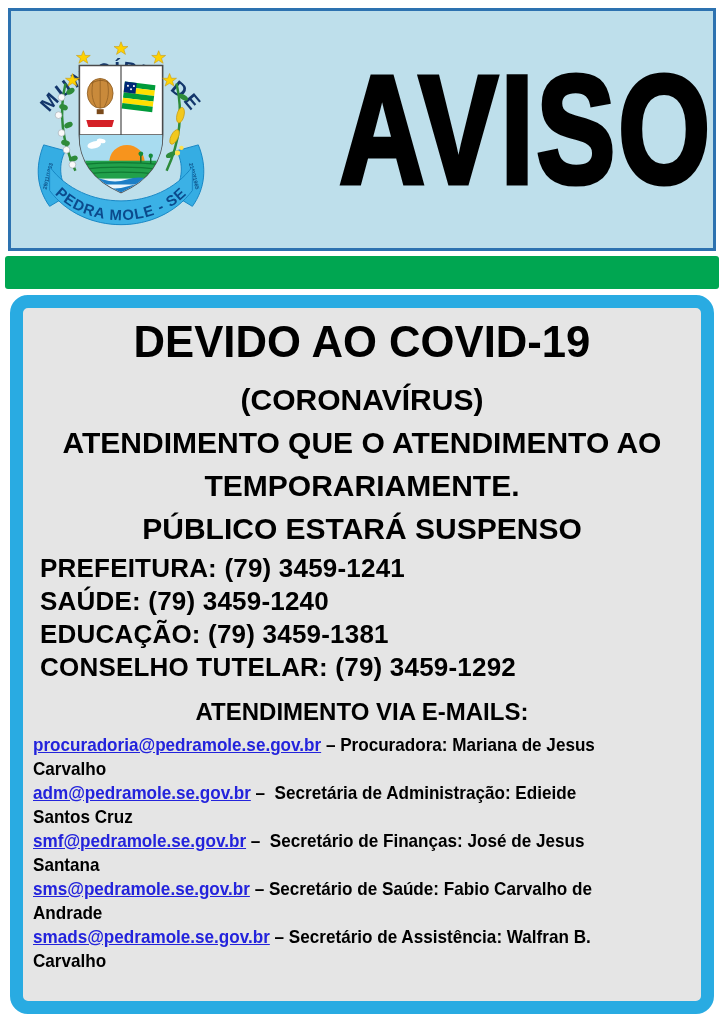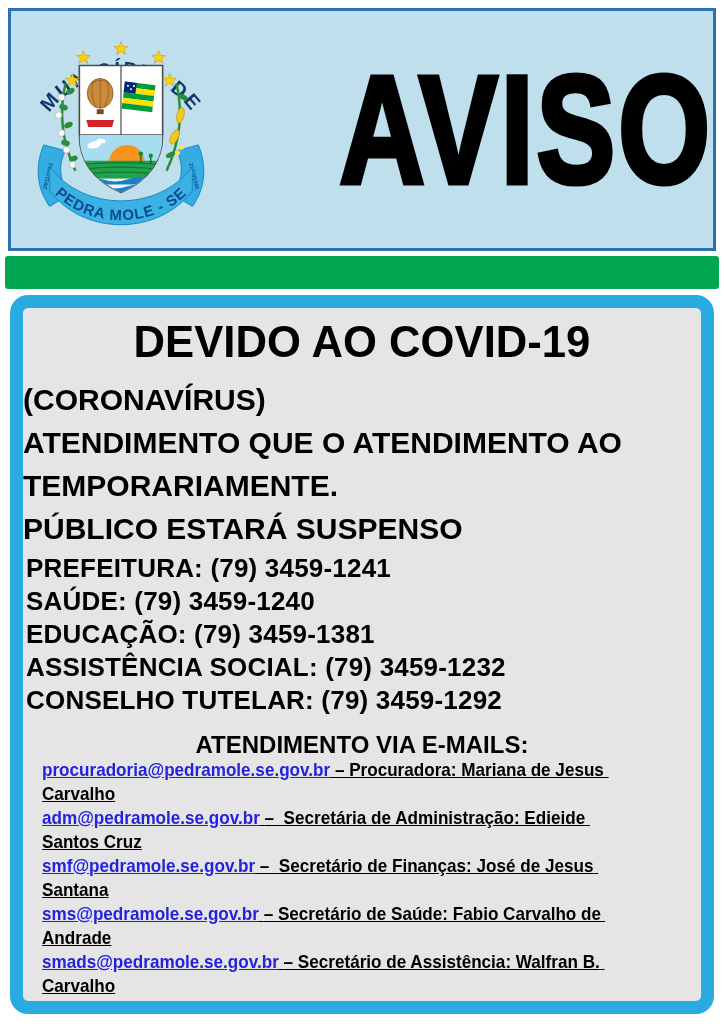"(CORONAVÍRUS)" .center-line { text-align: none -> center }
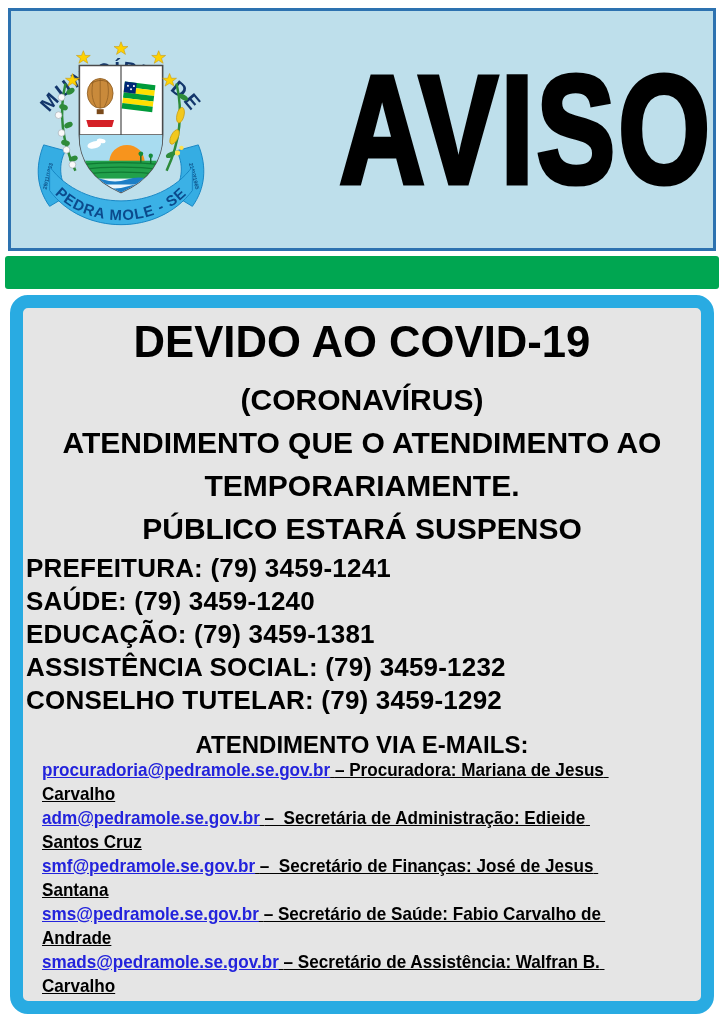"PREFEITURA: (79) 3459-1241" .phones { padding: 0 0 0 3px -> 0 0 0 17px }
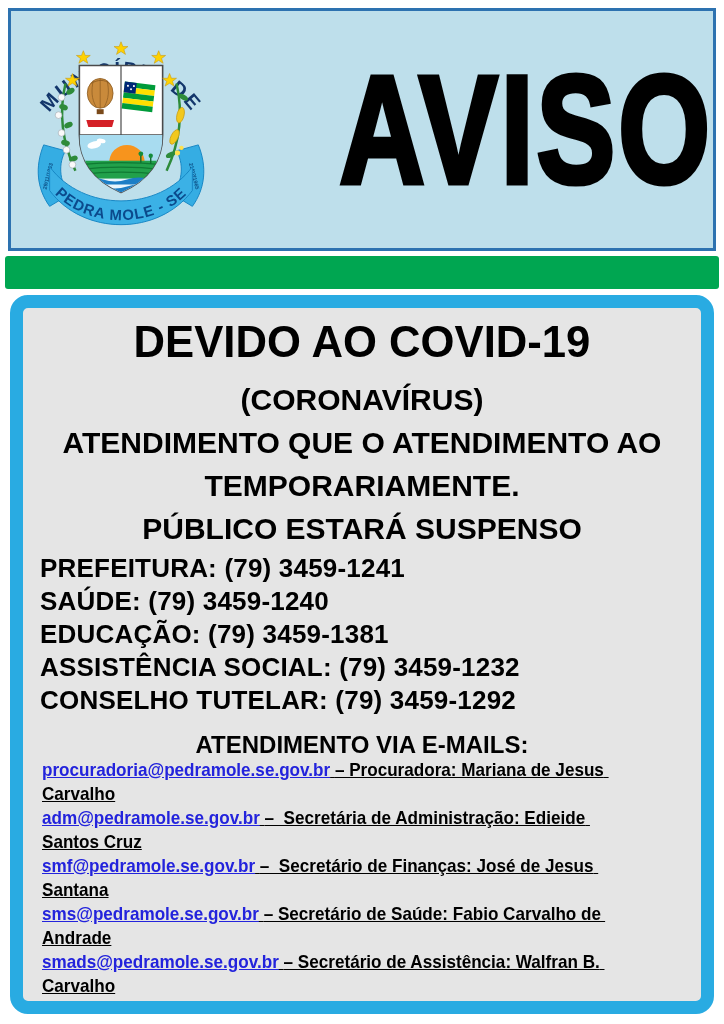"ASSISTÊNCIA SOCIAL: (79) 3459-1232" li { html: <li>ASSISTÊNCIA SOCIAL: (79) 3459-1232</li> -> none }
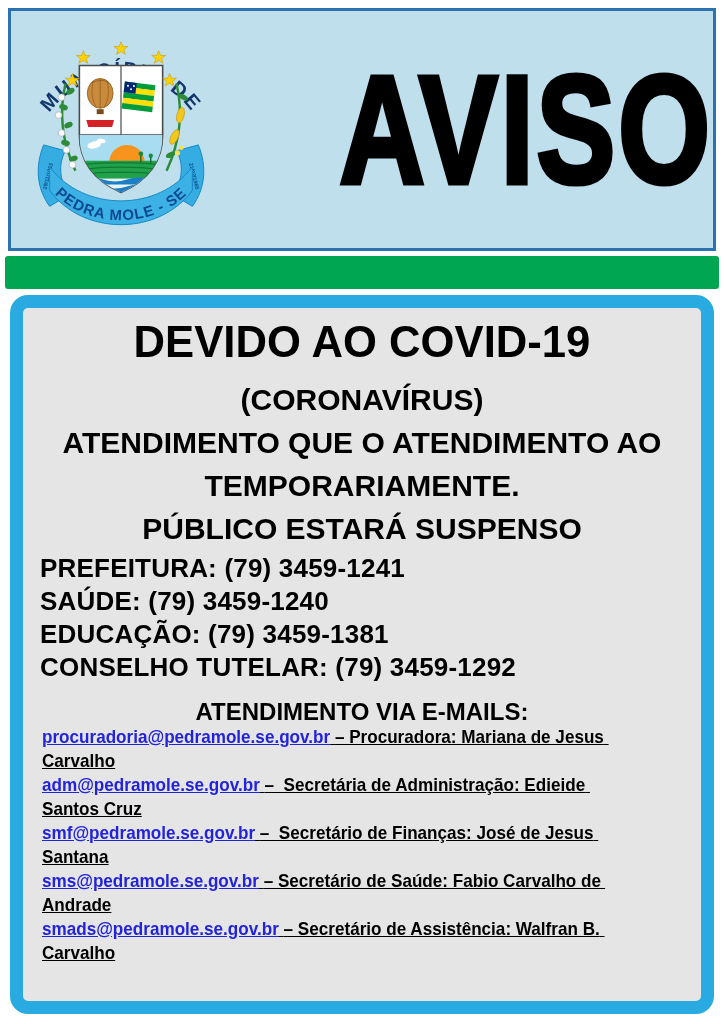"procuradoria@pedramole.se.gov.br –" .email-list { margin-top: 1px -> 9px; padding-left: 19px -> 10px; text-decoration: underline -> none }
